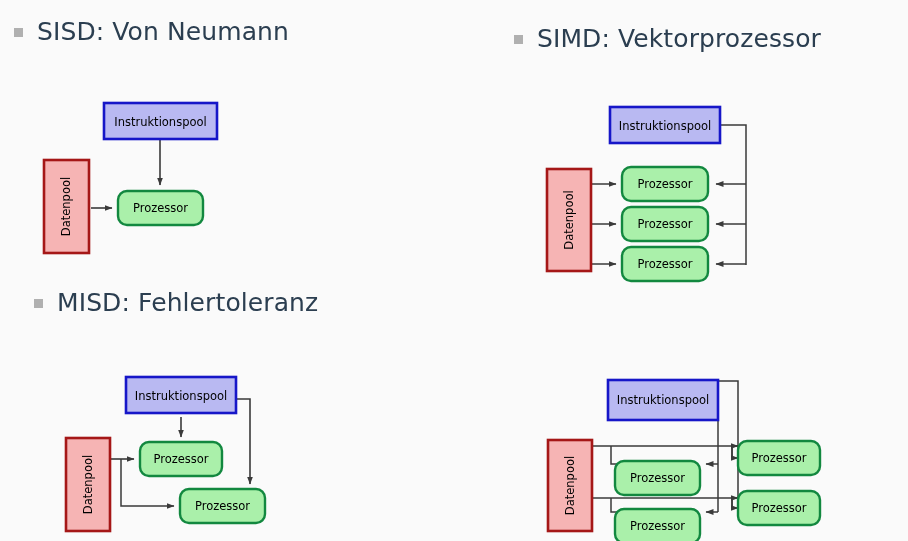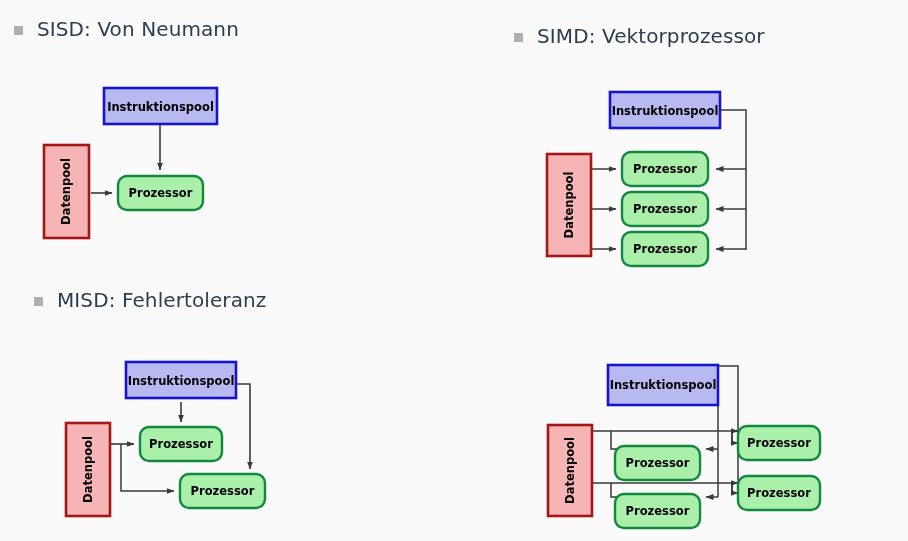"SISD: Von Neumann" .heading-text { font-size: 20px -> 25px }
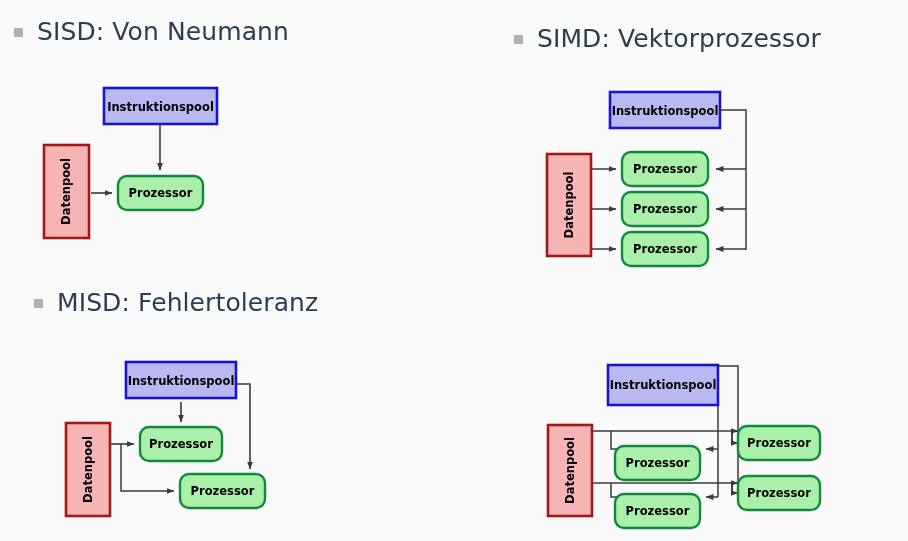"Instruktionspool" .figure { font-weight: bold -> none; top: 0 -> 15px }
